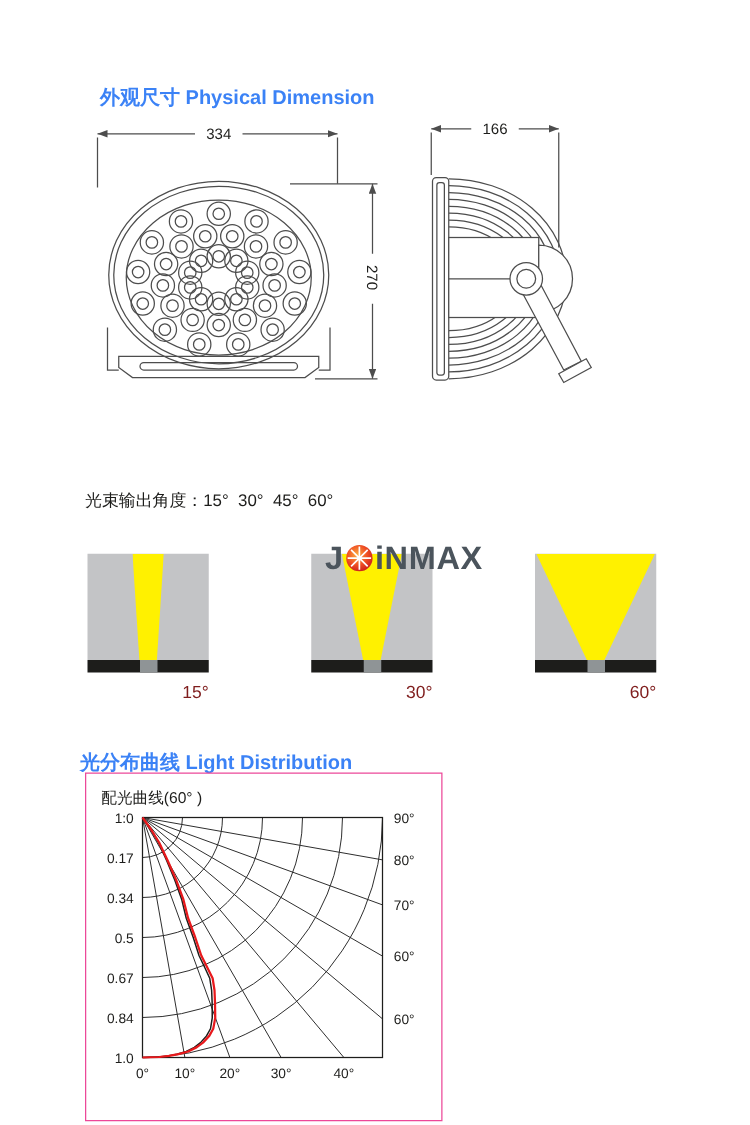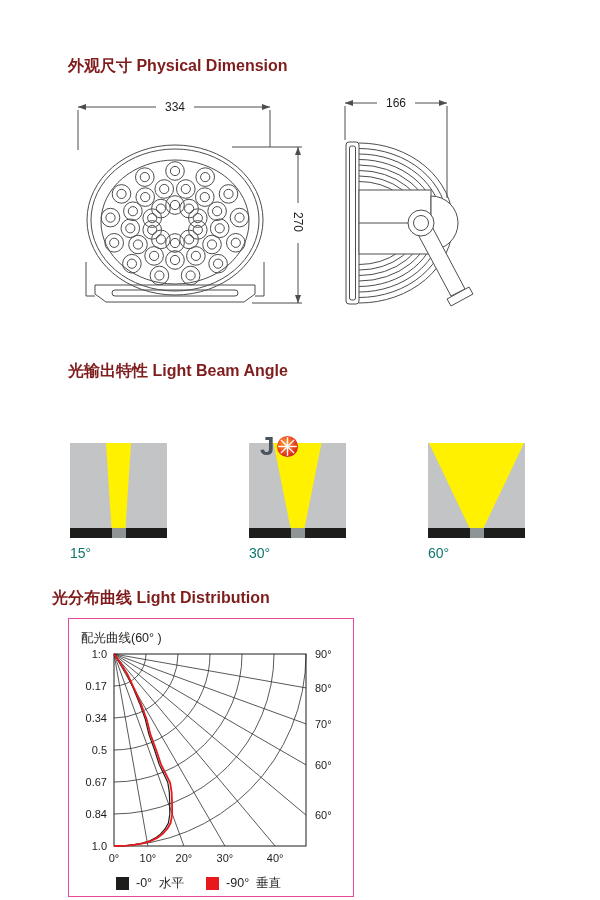"外观尺寸 Physical Dimension" .heading { color: #7f1d1d -> #3b82f6; margin: 0 -> 12px }
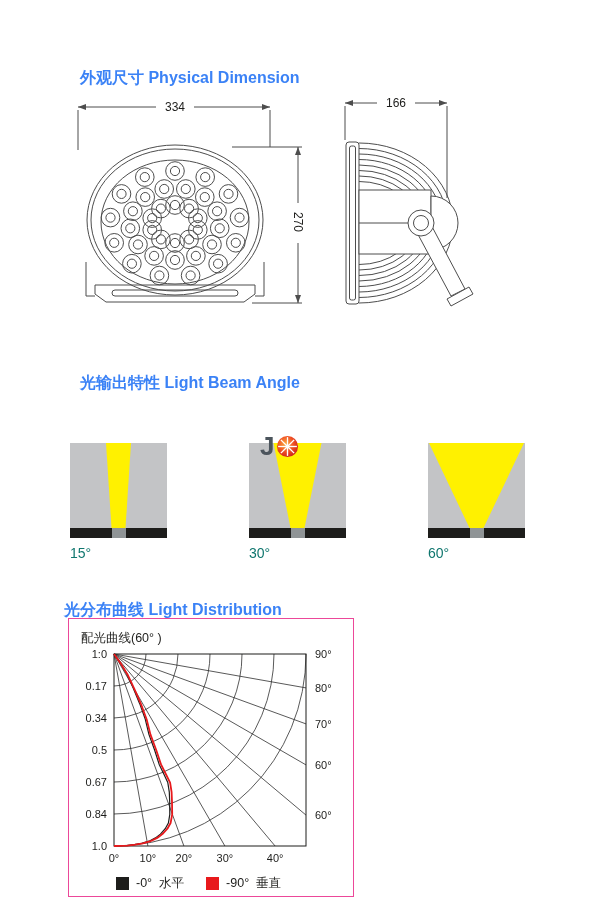"光输出特性 Light Beam Angle" h2.heading { html: <h2>光输出特性 Light Beam Angle</h2> -> none }
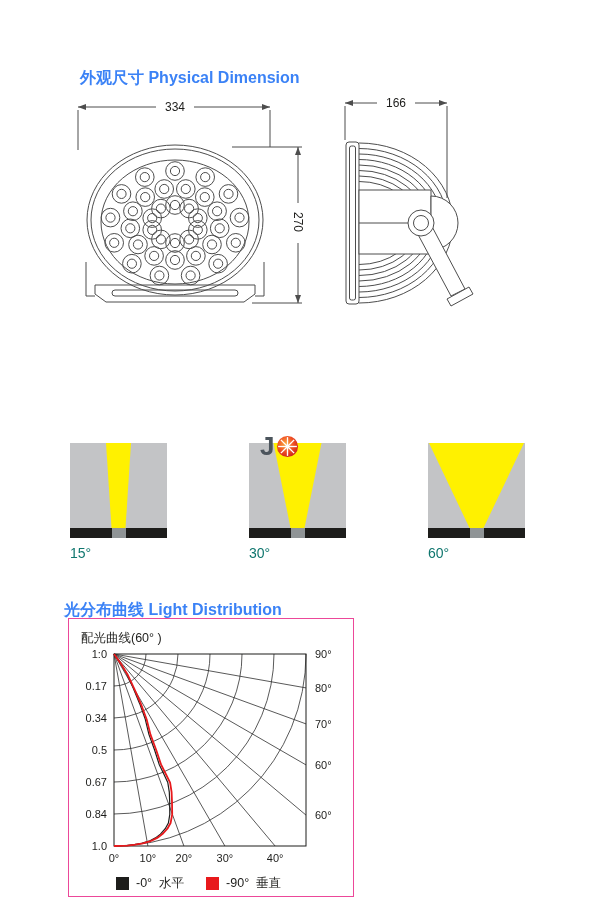"光束输出角度：15° 30° 45° 60°" div.spec-line { html: none -> <div>光束输出角度：15° 30° 45° 60°</div> }
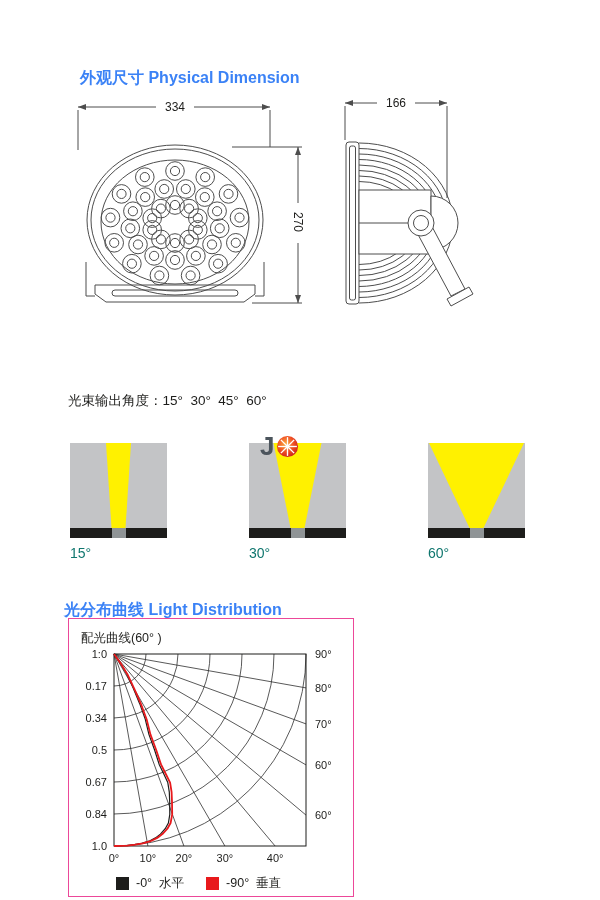"iNMAX" span { html: none -> <span>iNMAX</span> }
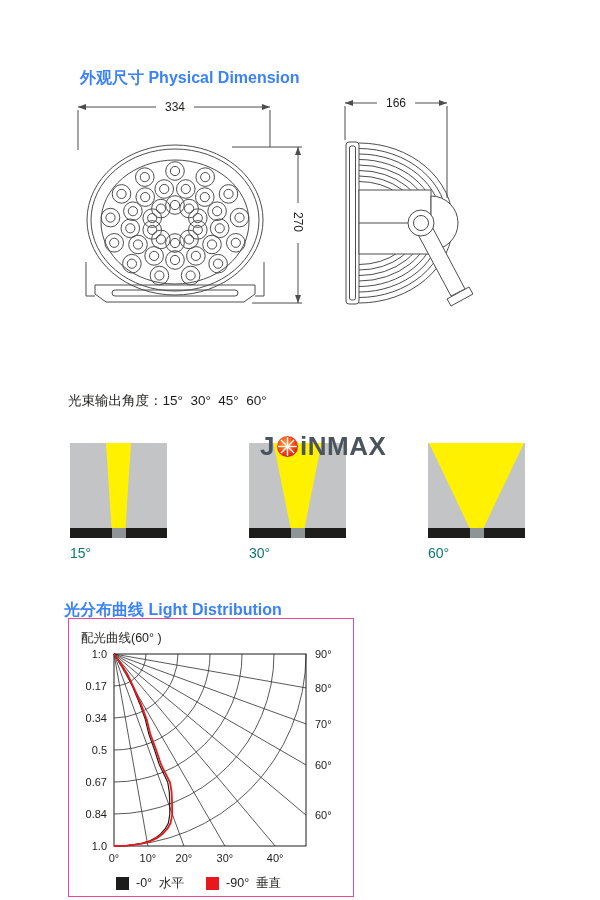"15°" .beam-label { color: #0f766e -> #7f1d1d; text-align: left -> right }
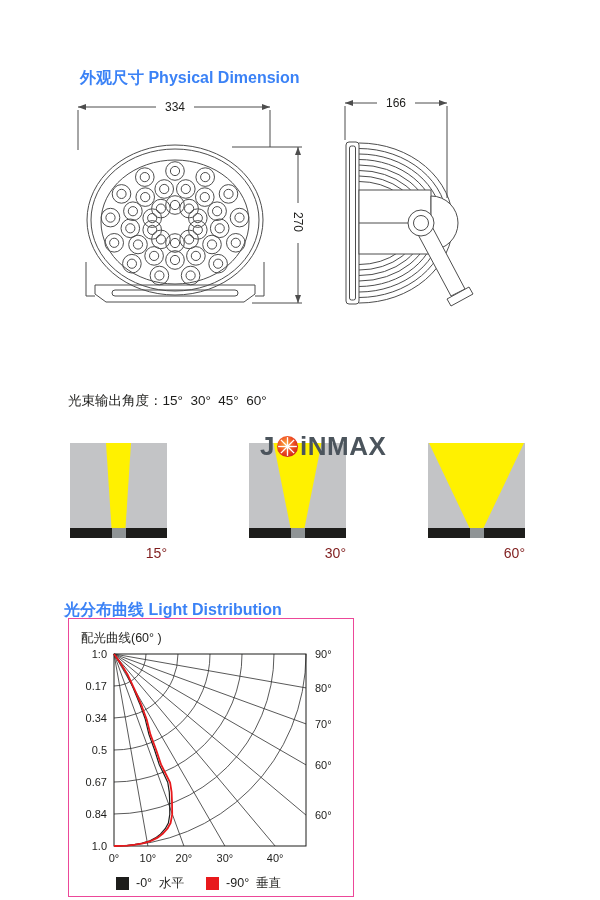"-0° 水平" div { html: <div> <div> <div></div> <div>-0° 水平</div> </div> <div> <div></div> <div>-90° 垂直</div> </div> </div> -> none }
